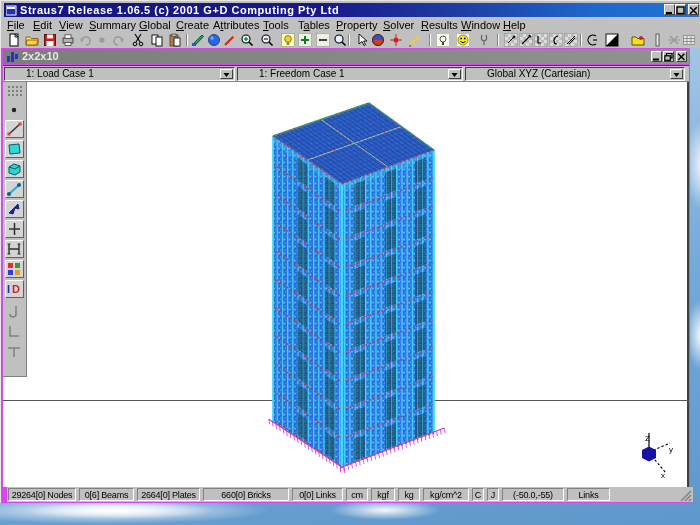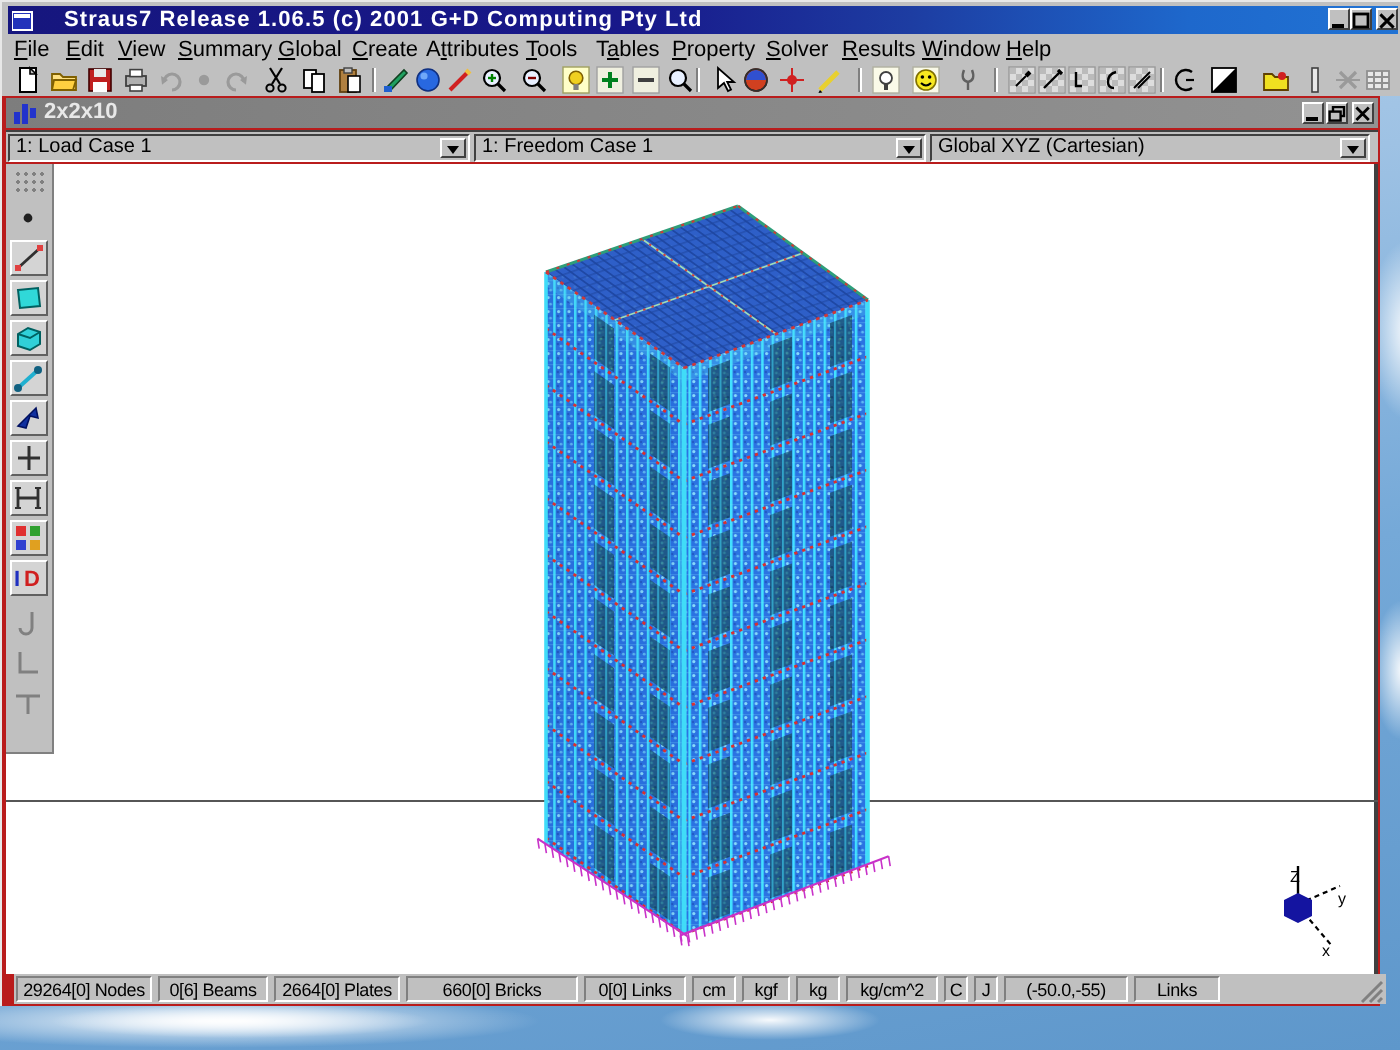"Straus7 Release 1.06.5 (c) 2001" #titlebar .ttext { left: 28px -> 16px }
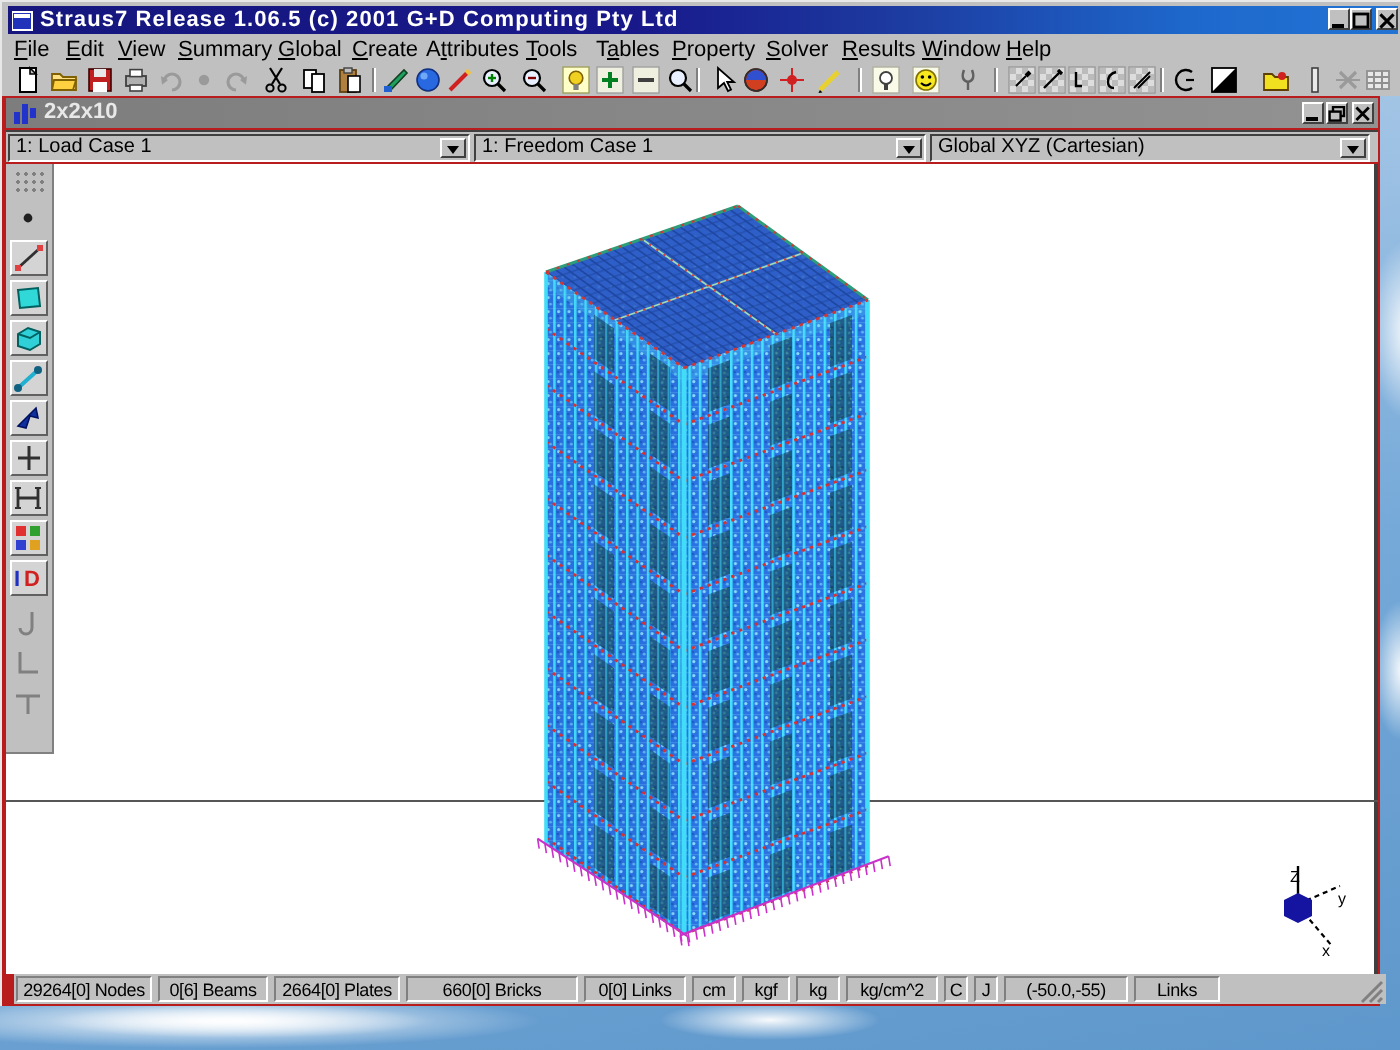"2x2x10" #mainblock { background: #b91c1c -> #d946ef }
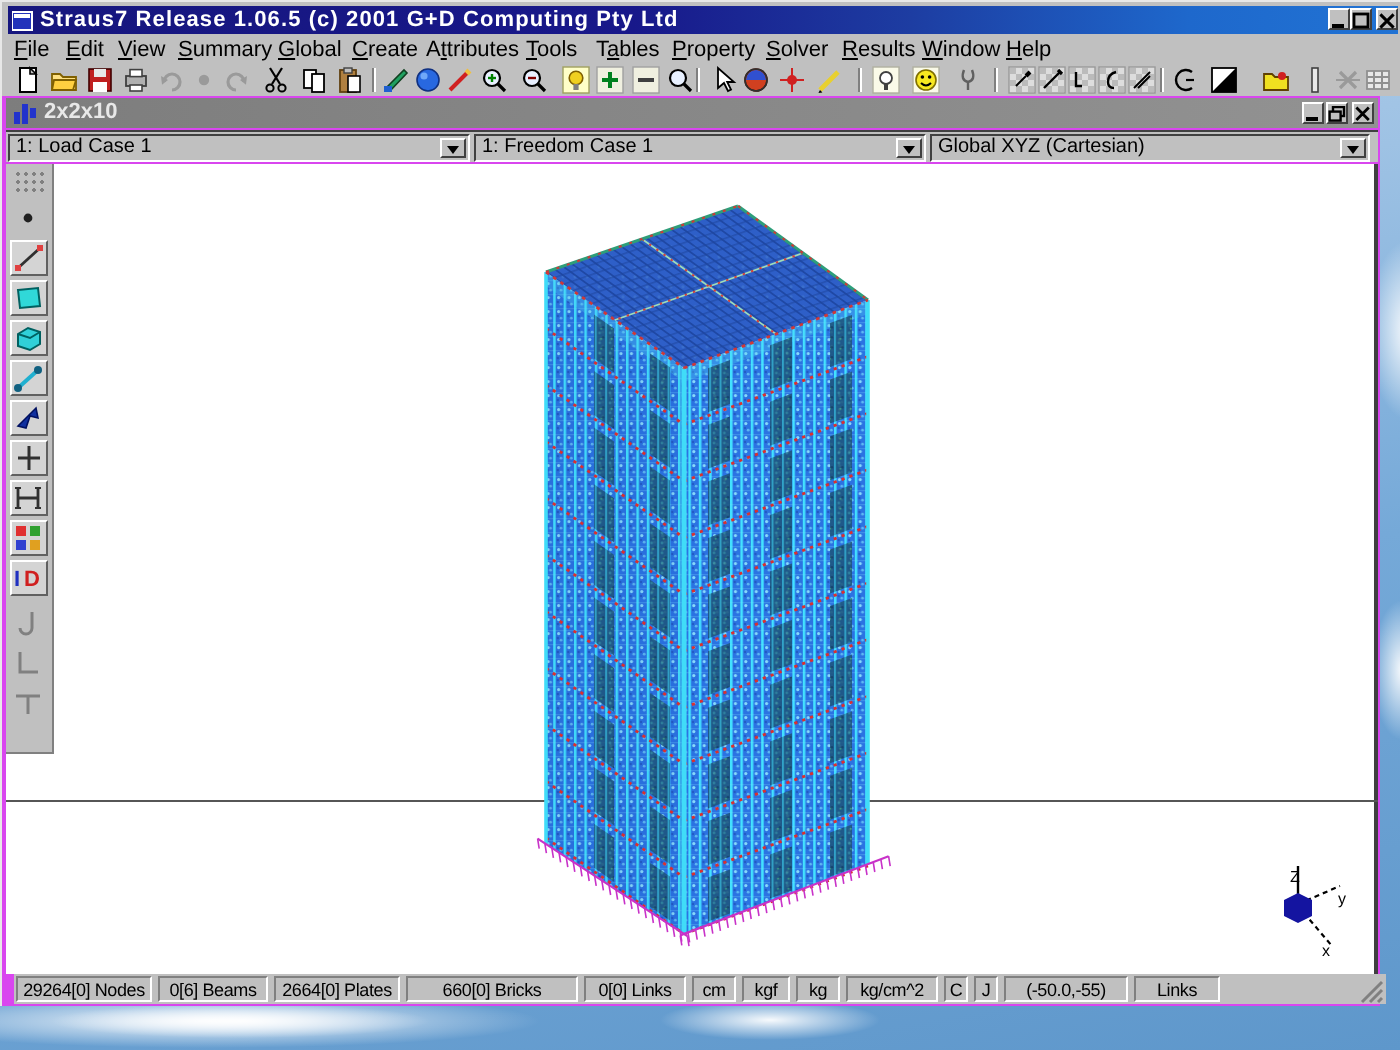"1: Load Case 1" .combo { padding-left: 3px -> 21px }
